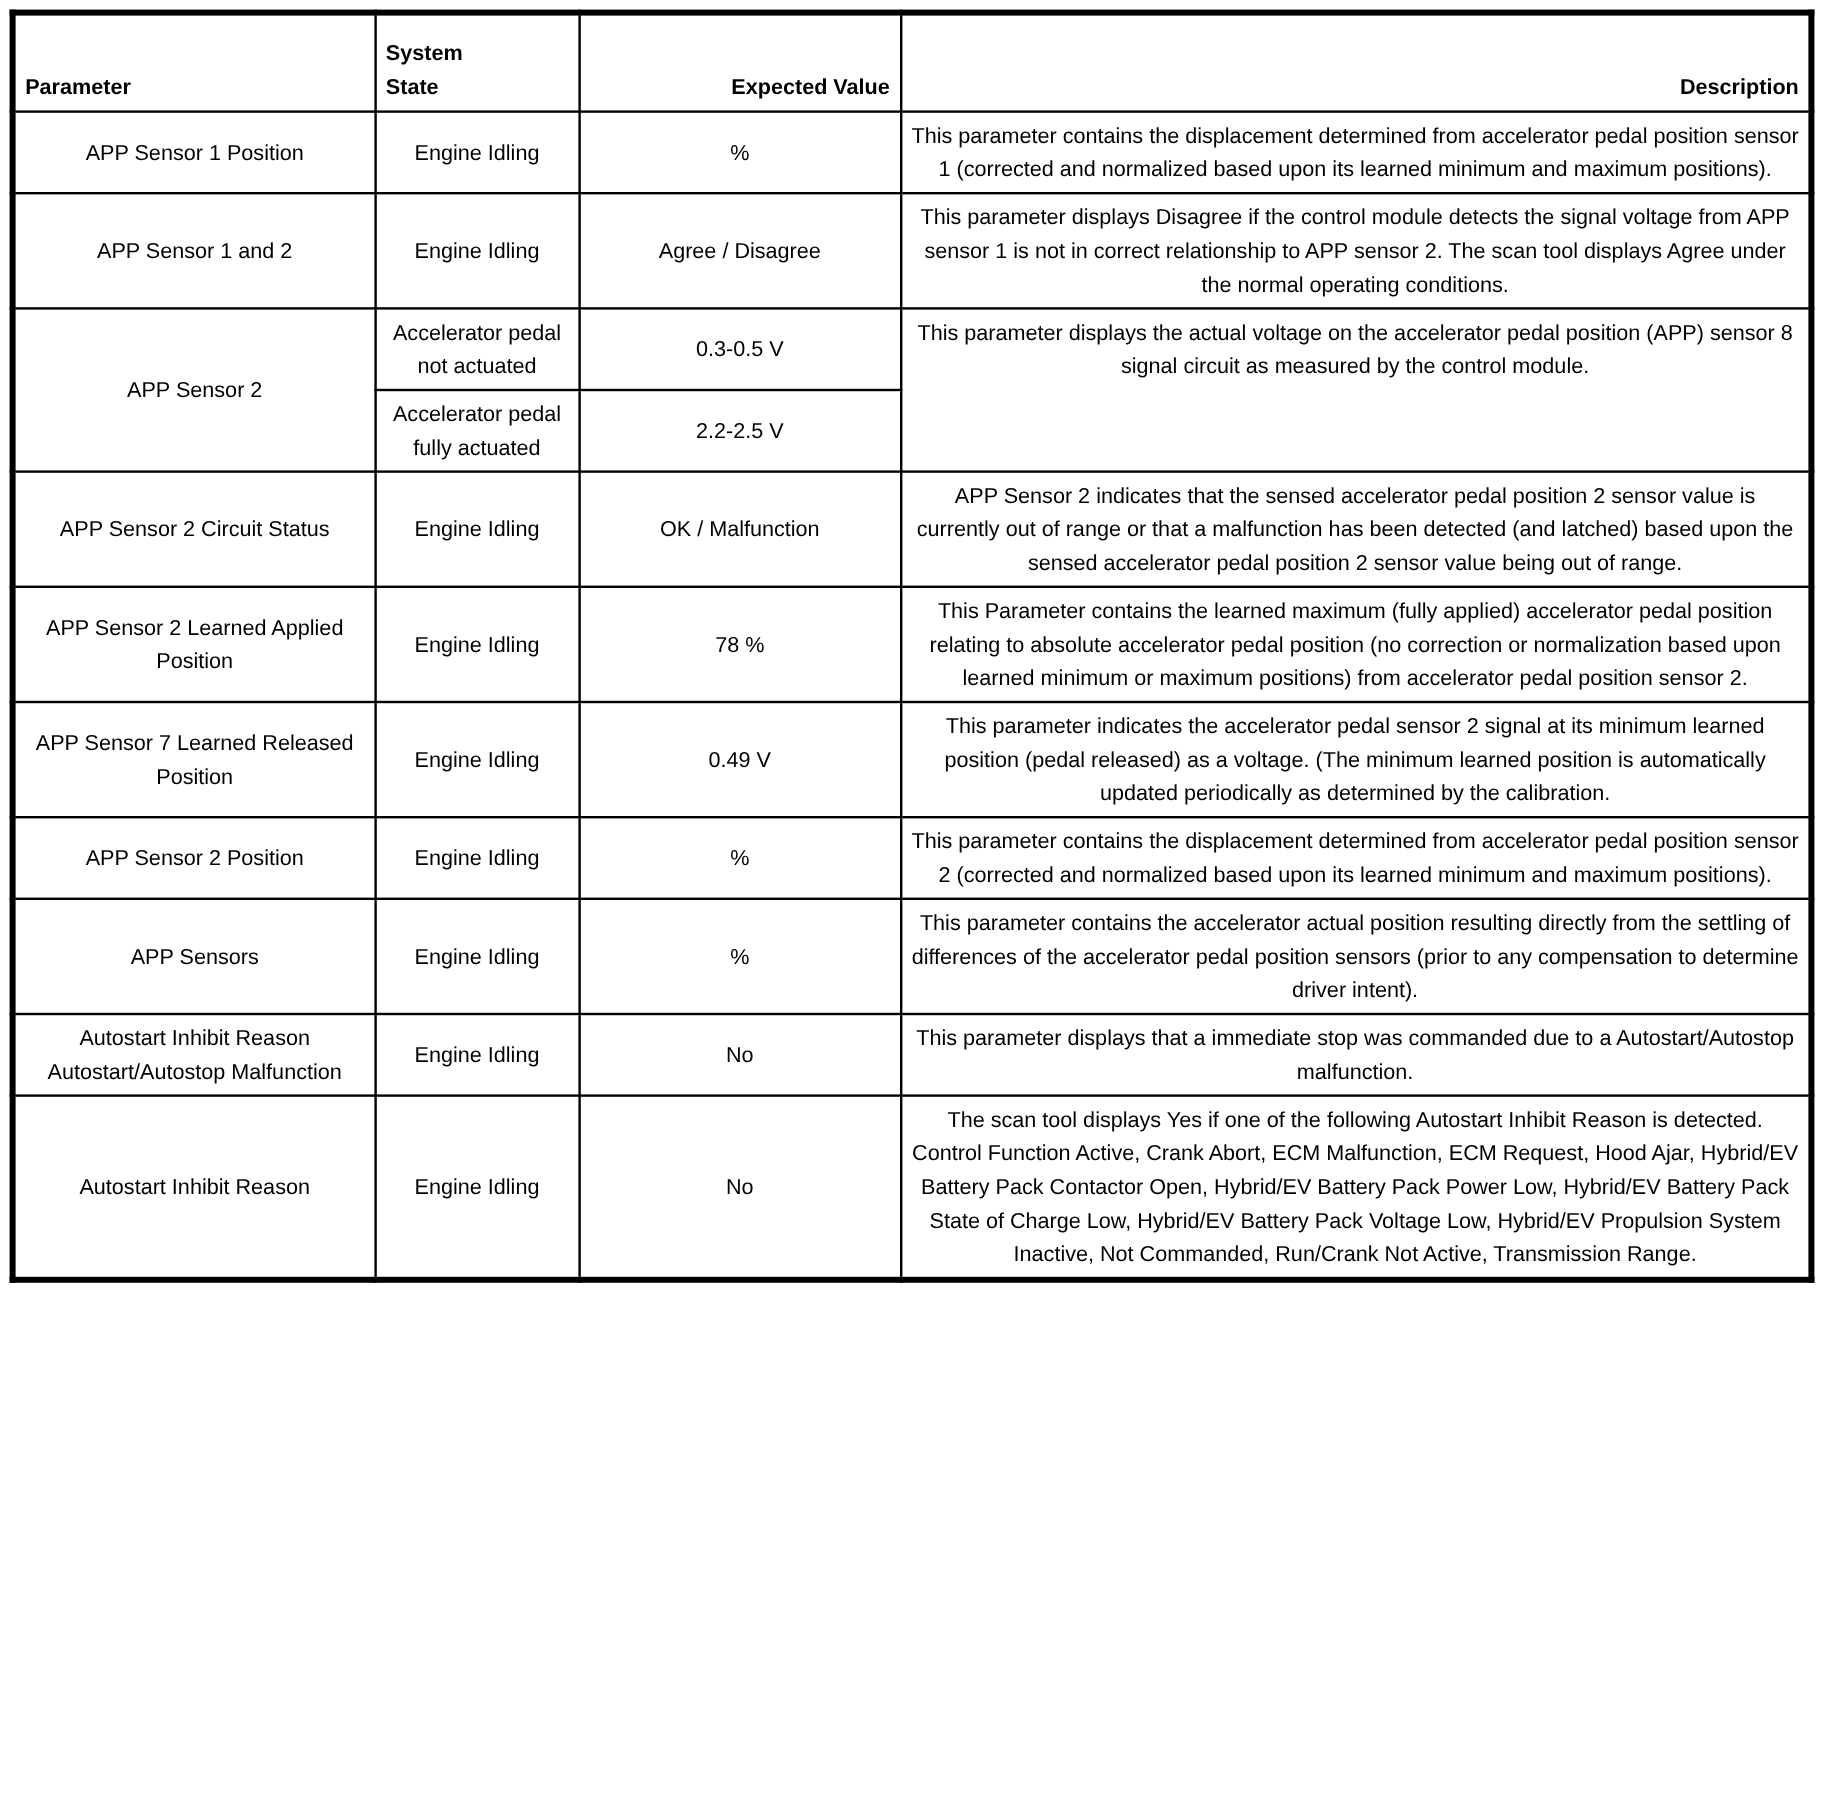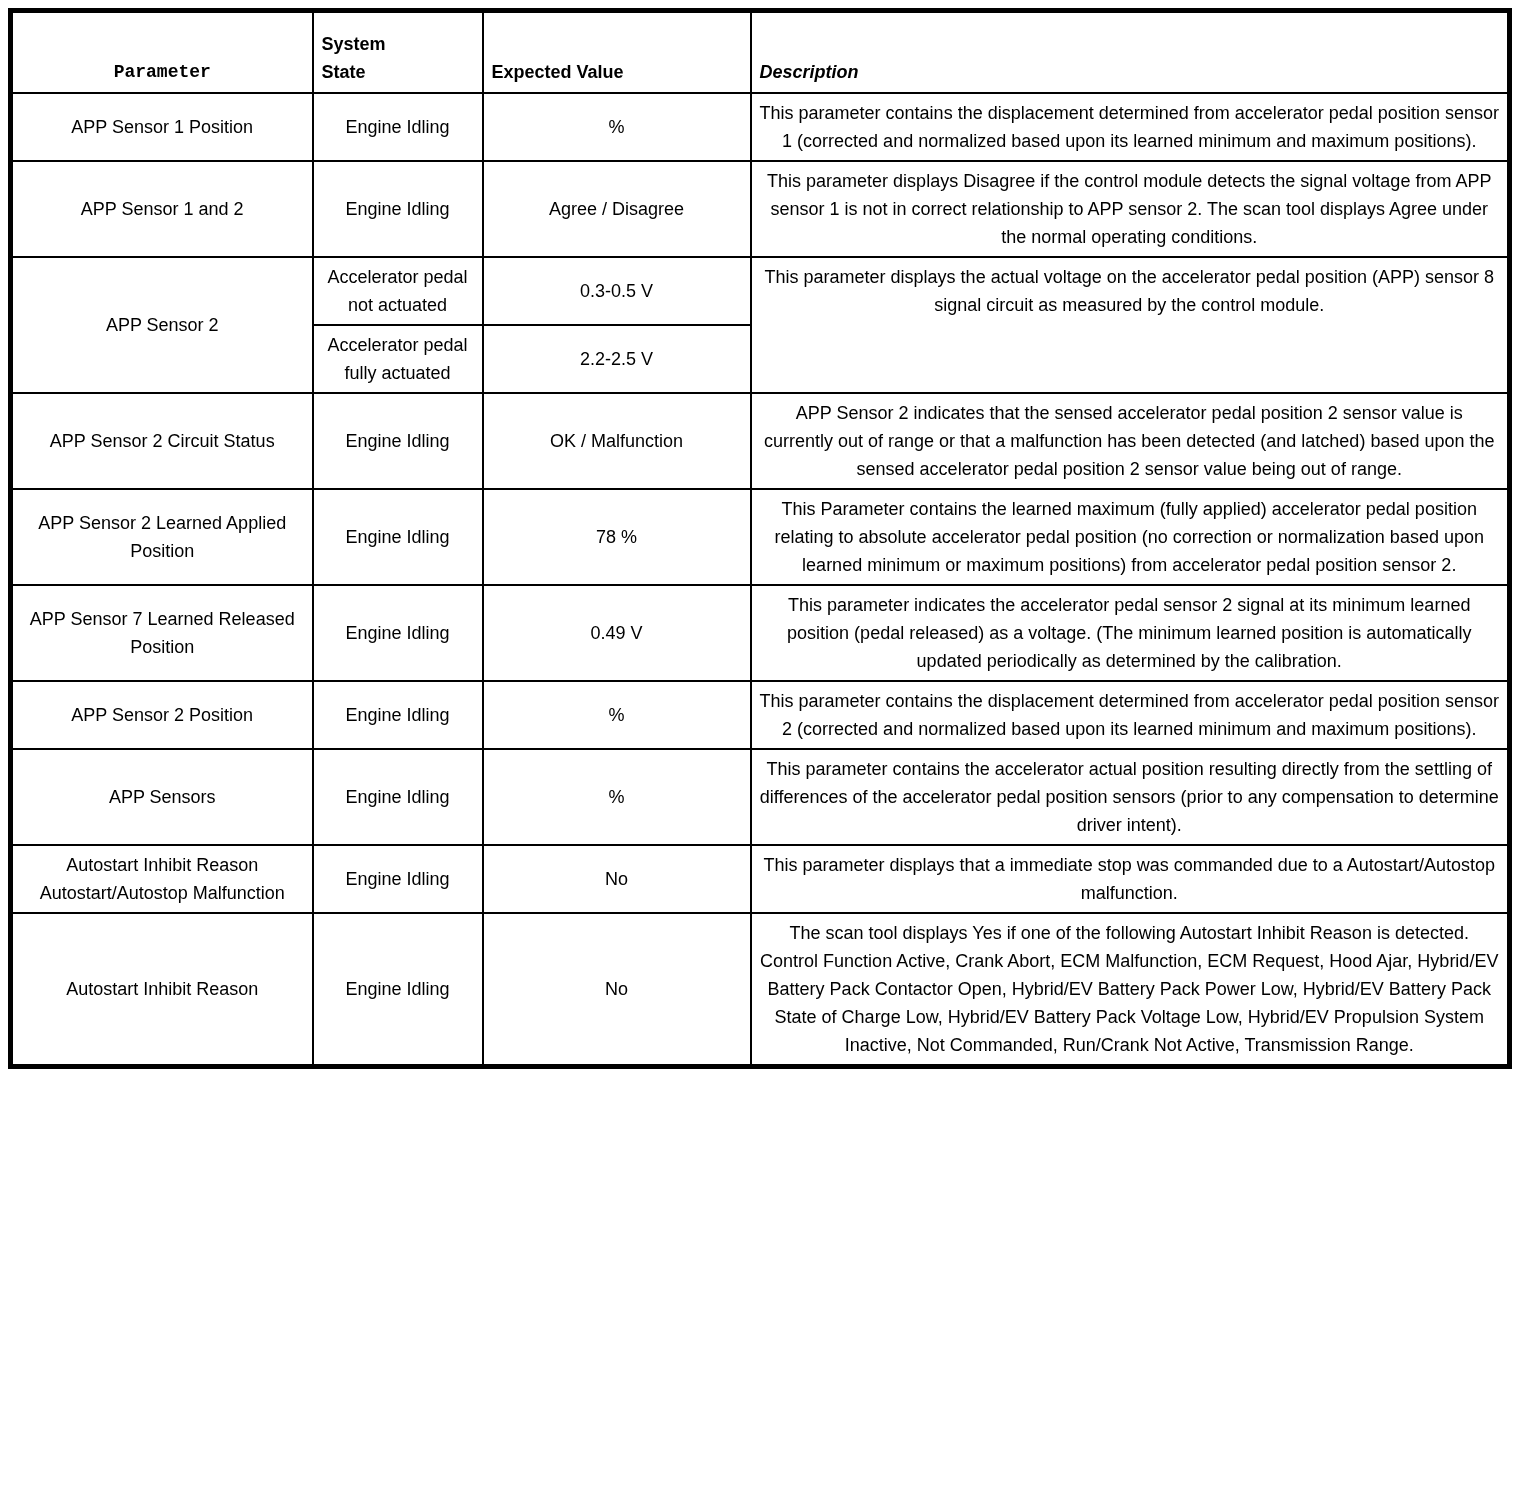"Parameter" th.h-param { font-family: Liberation Mono, monospace -> none; text-align: center -> left }
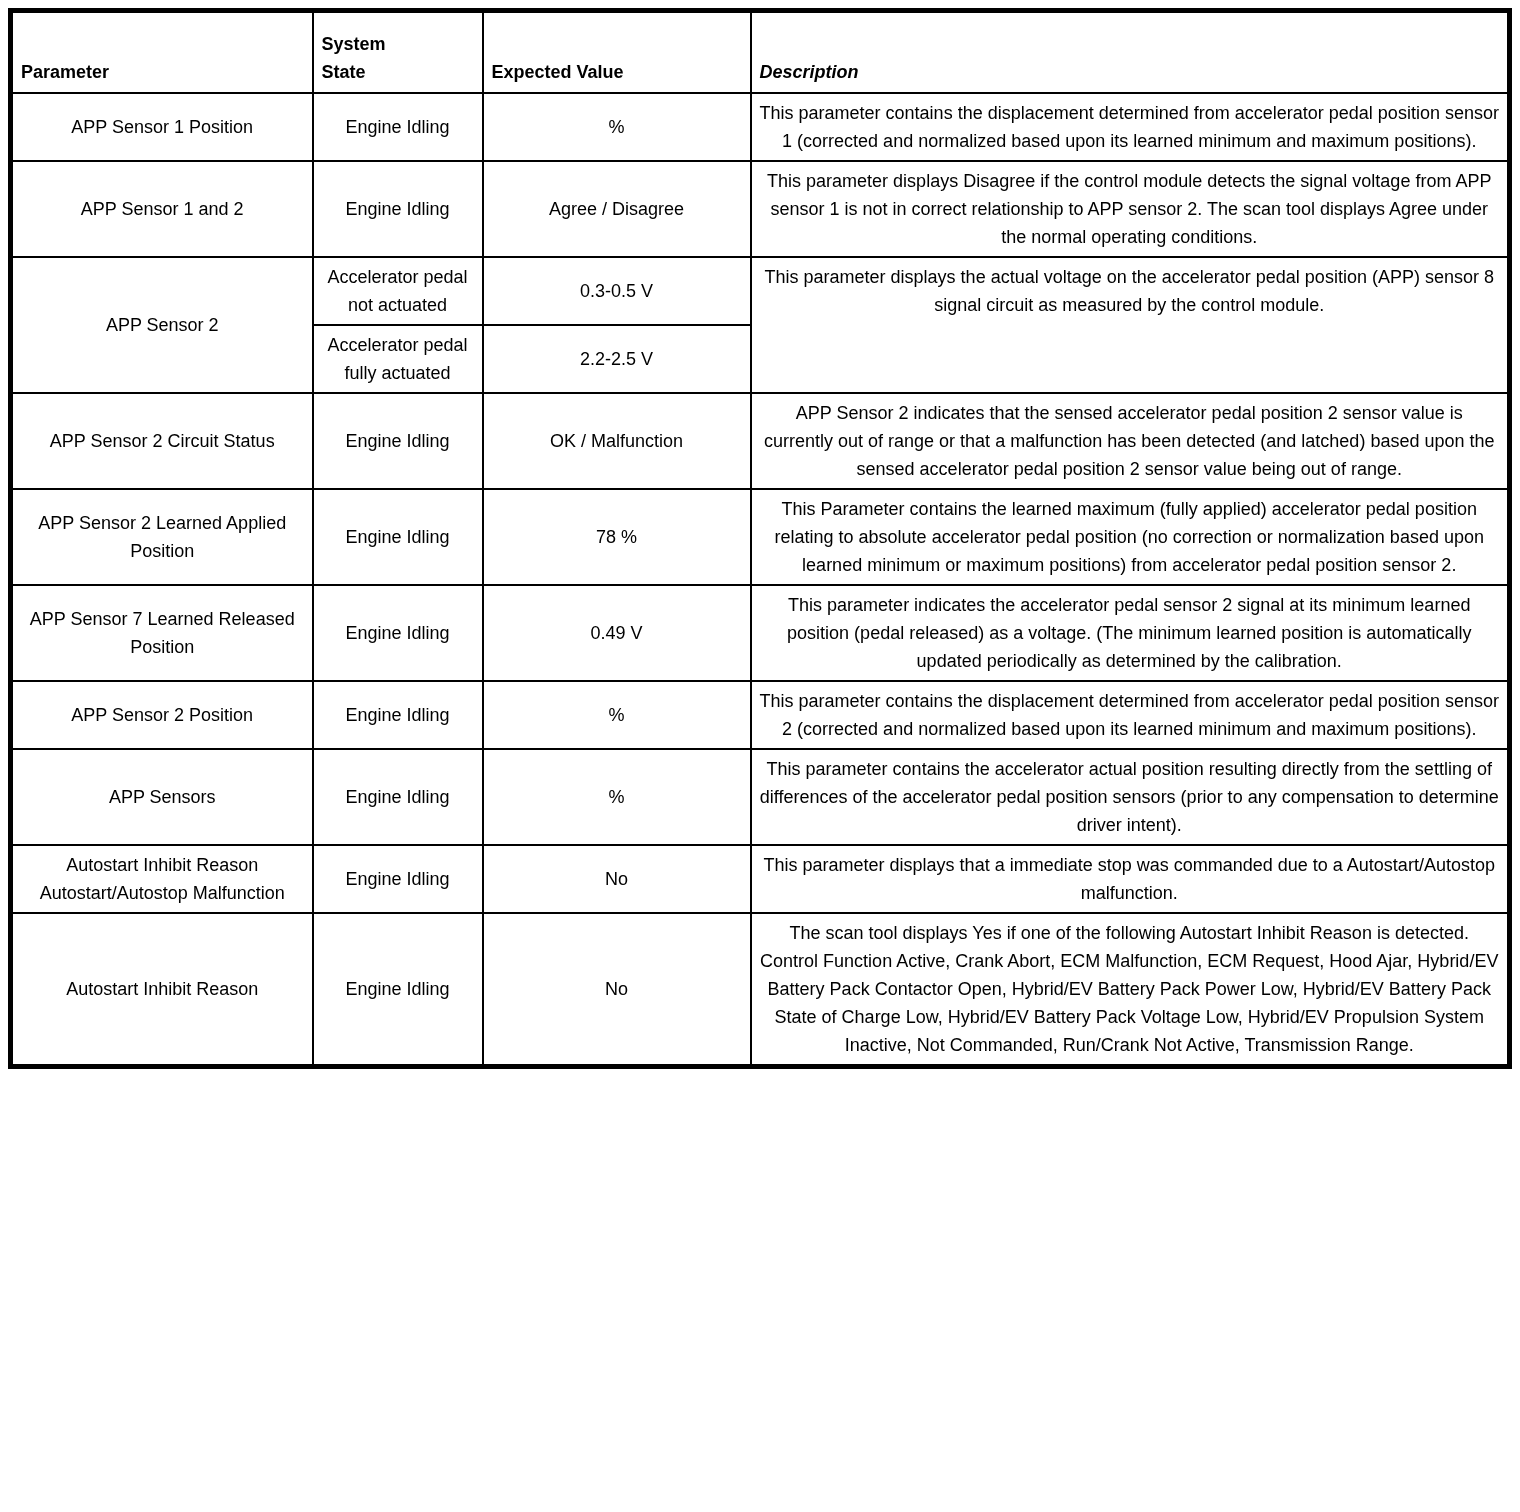"Expected Value" th.h-value { text-align: left -> right }
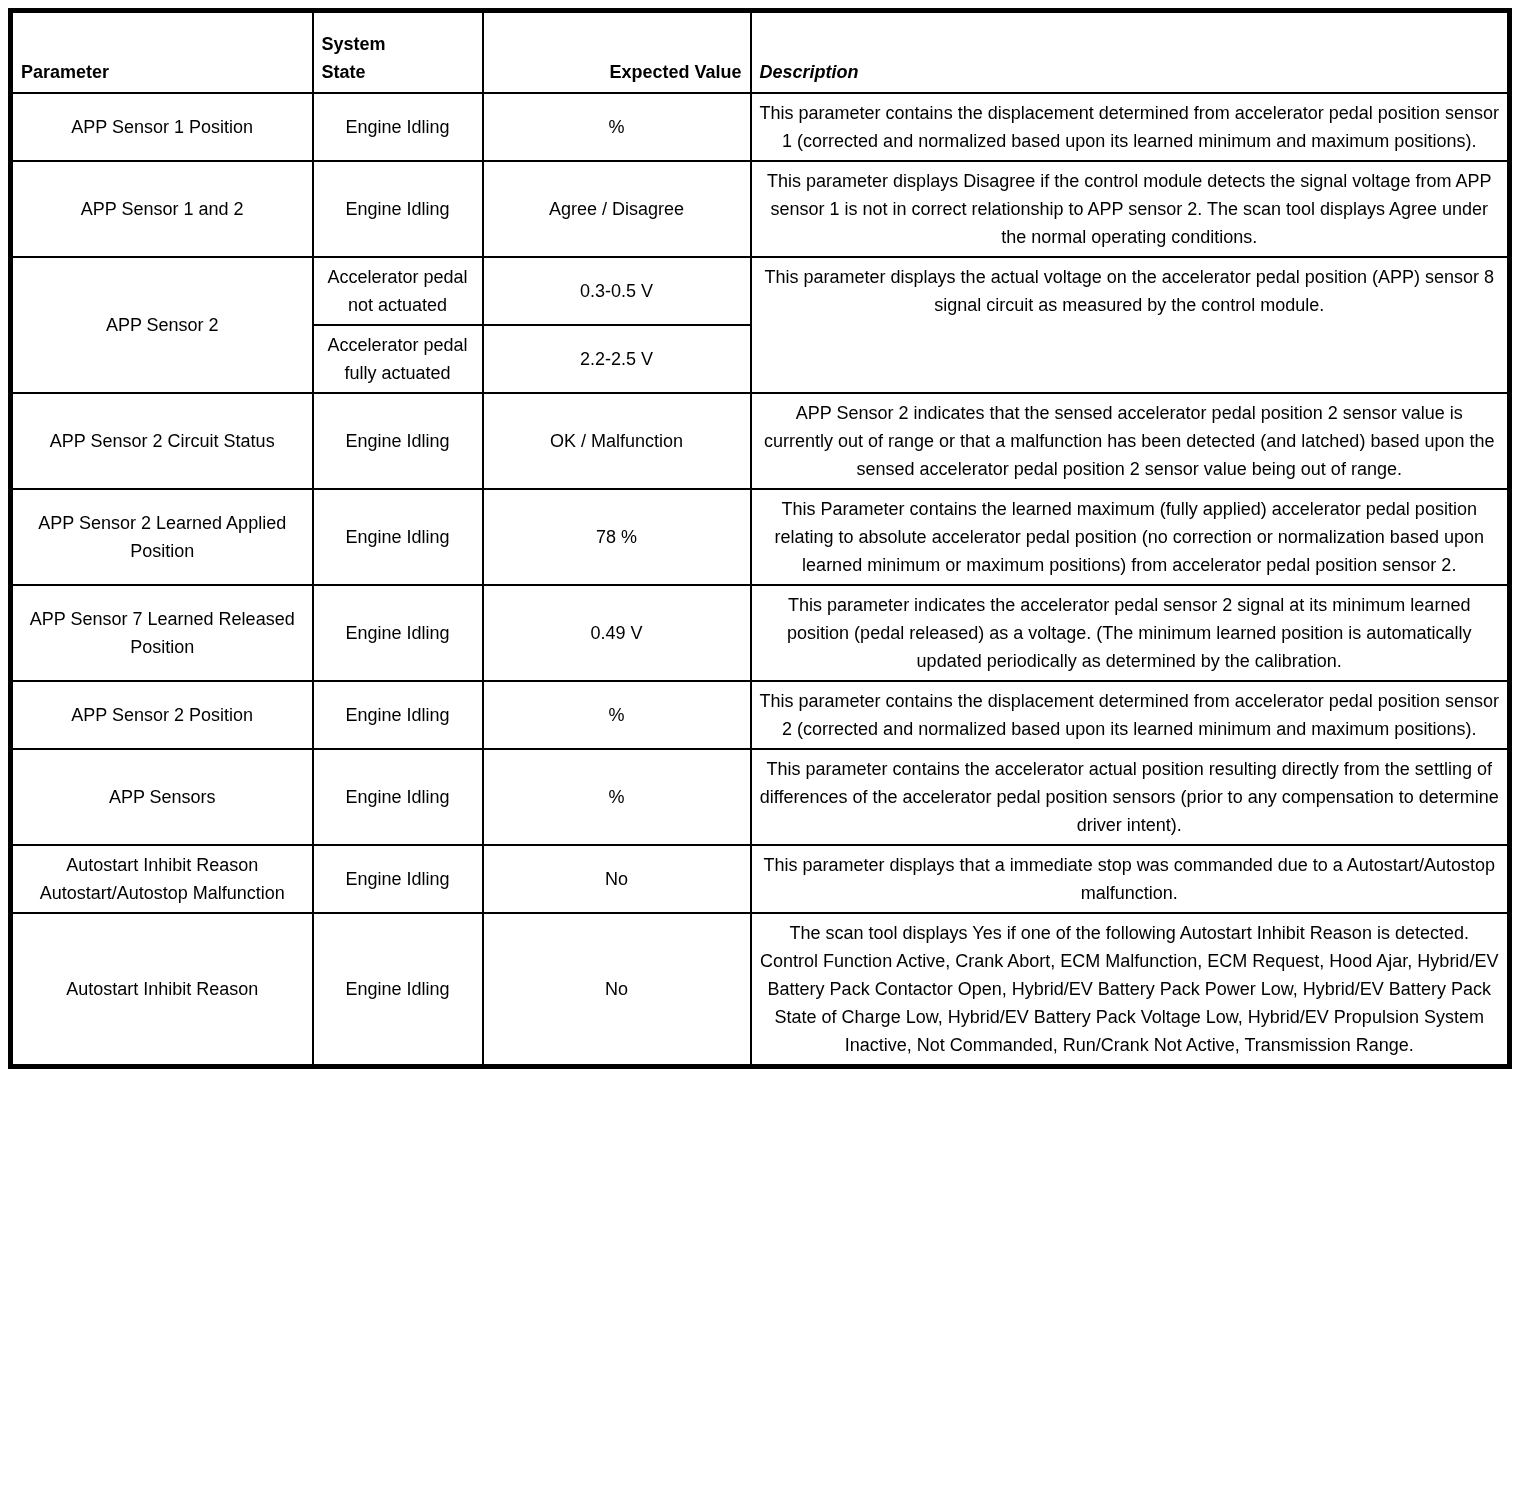"Description" th.h-desc { font-style: italic -> none; text-align: left -> right }
